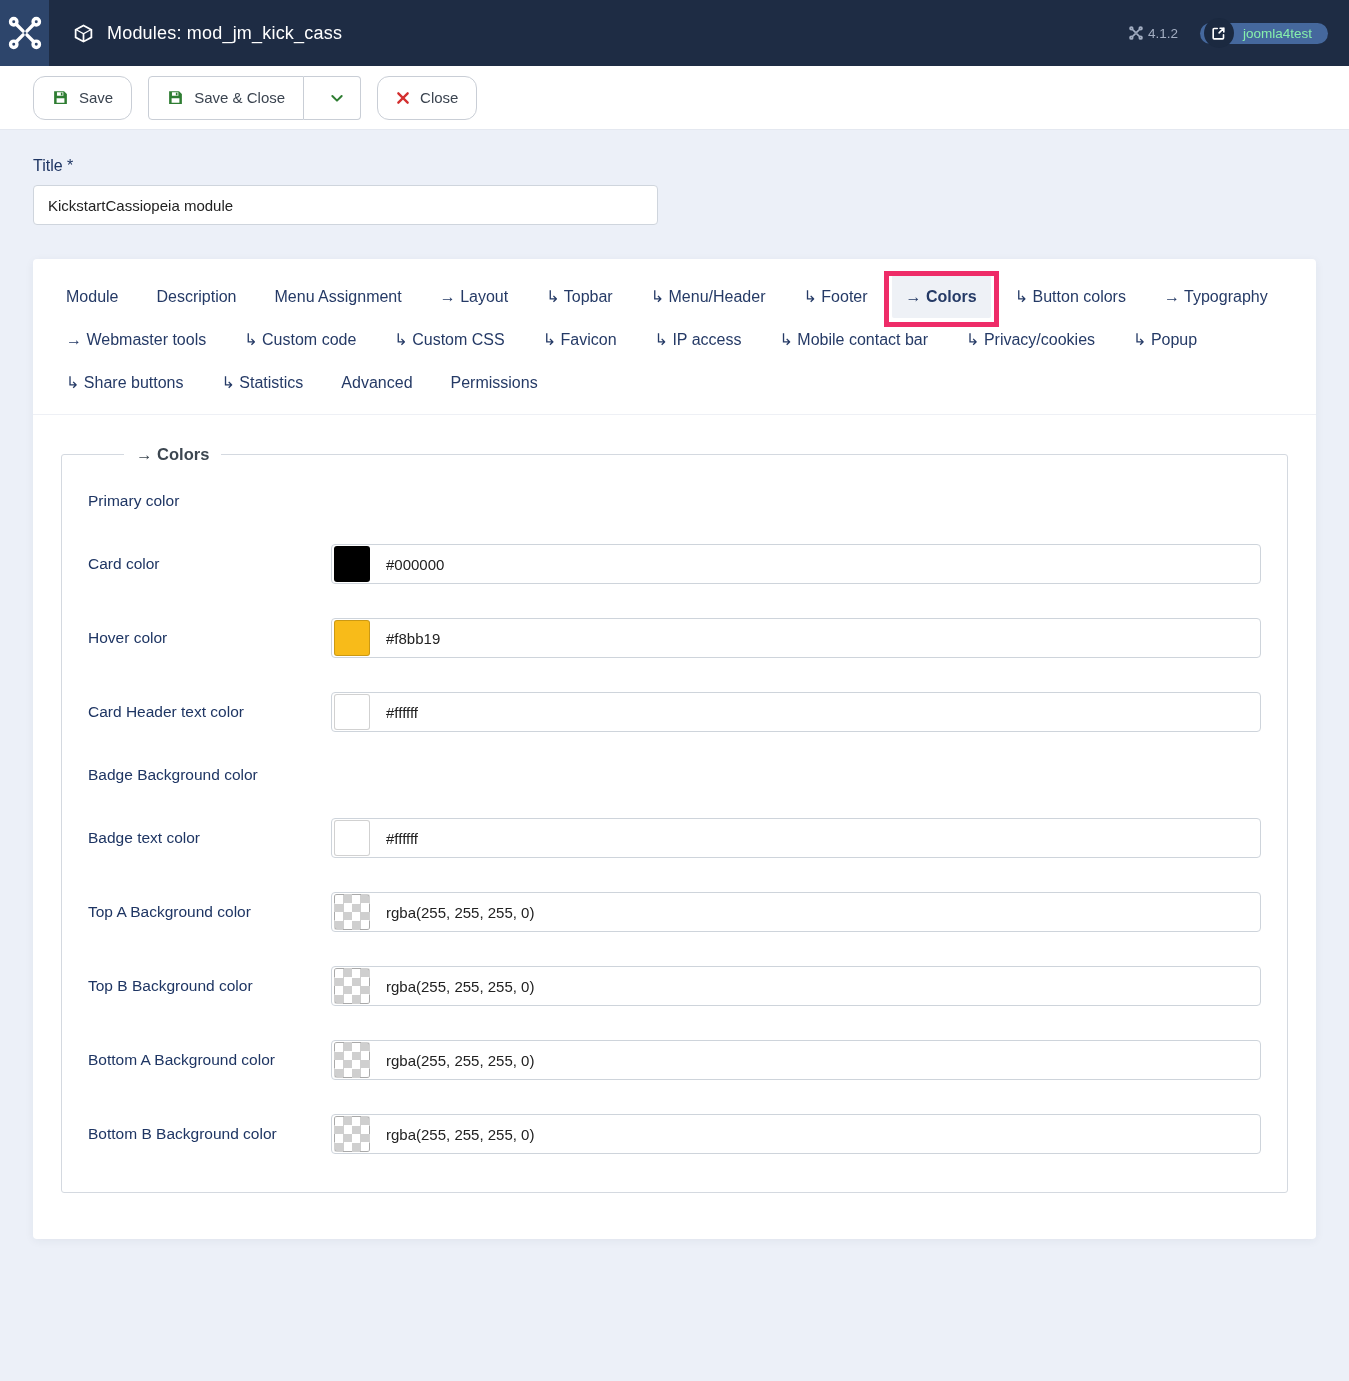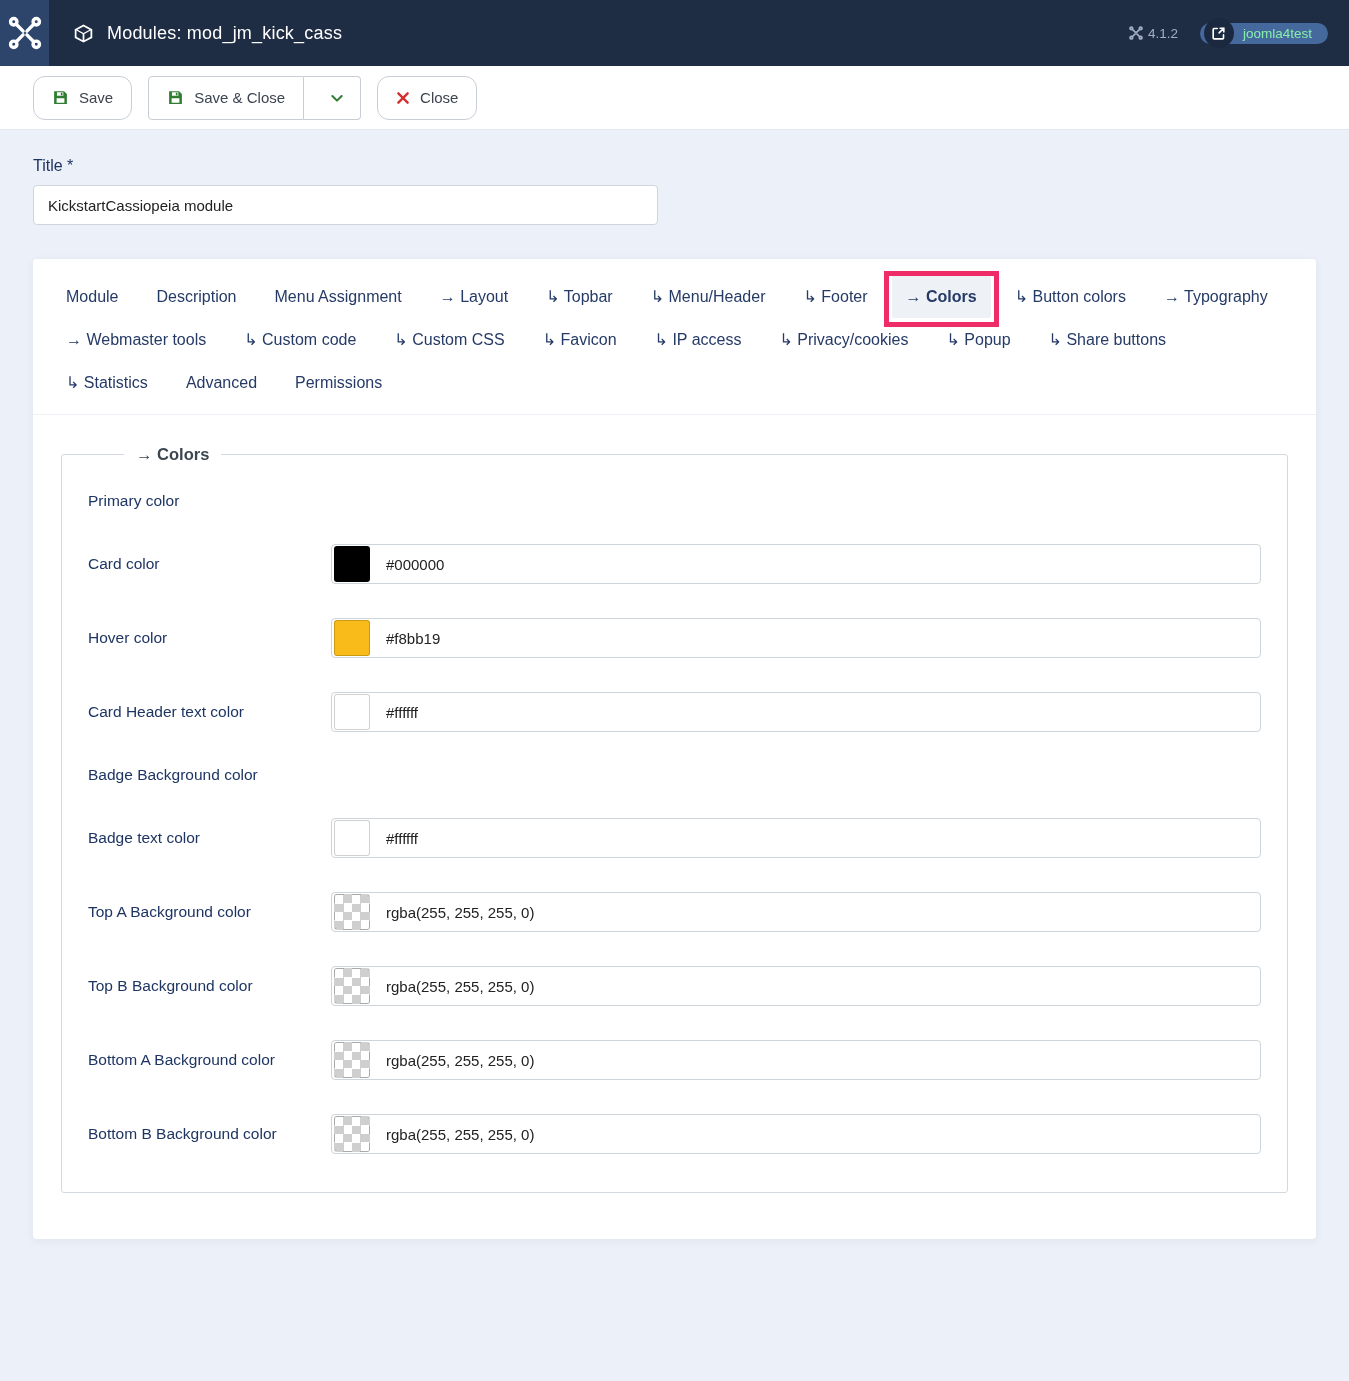"↳ Mobile contact bar" button.tab { html: none -> <button>↳ Mobile contact bar</button> }
